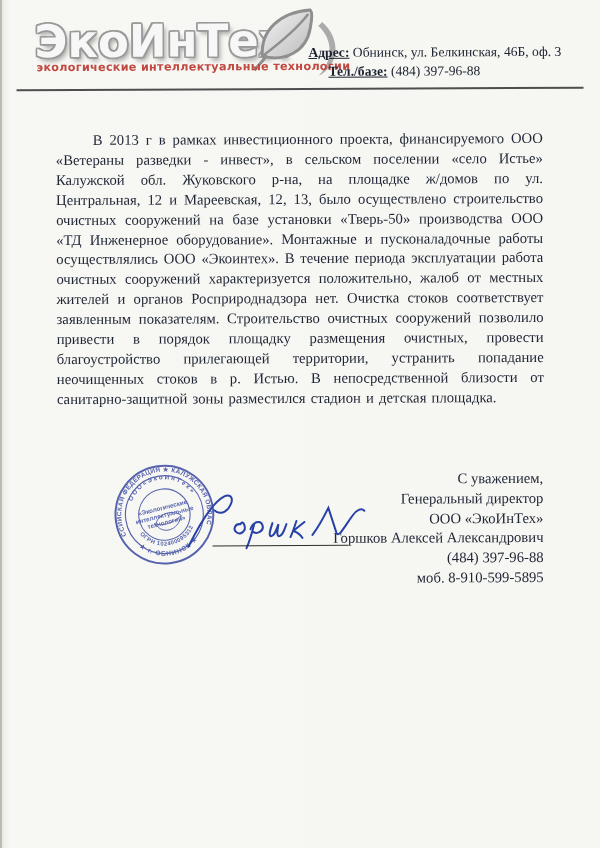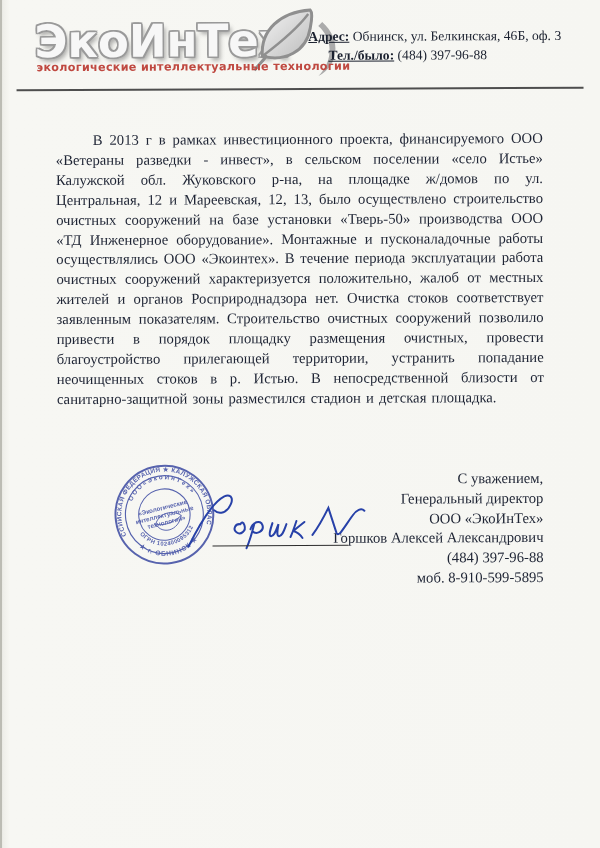"Адрес: Обнинск, ул. Белкинская, 46Б," .contact { top: 28px -> 44px }
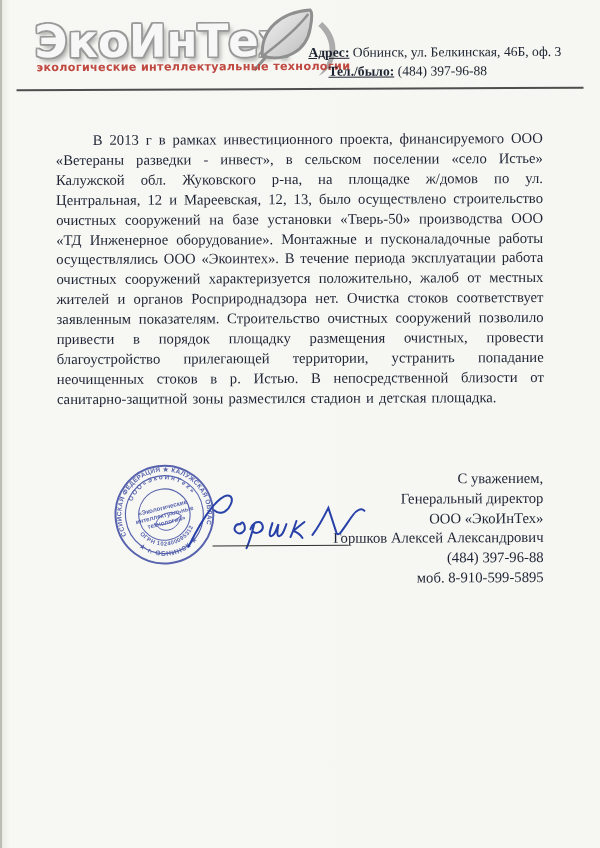"Тел./было:" span.lbl { text: Тел./было -> Тел./базе }
